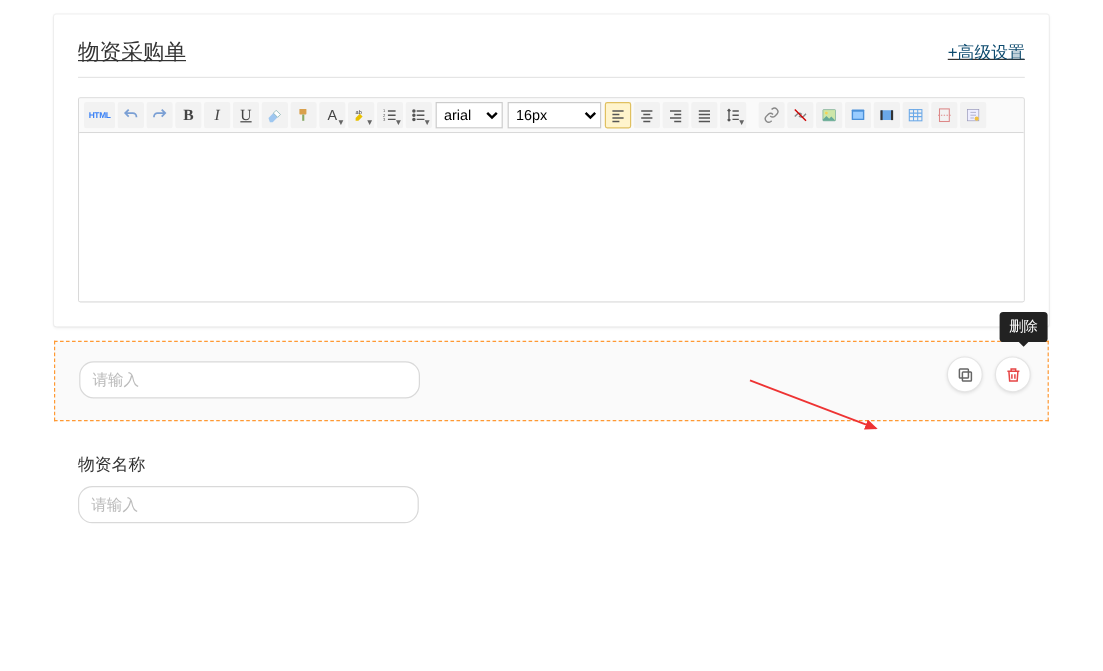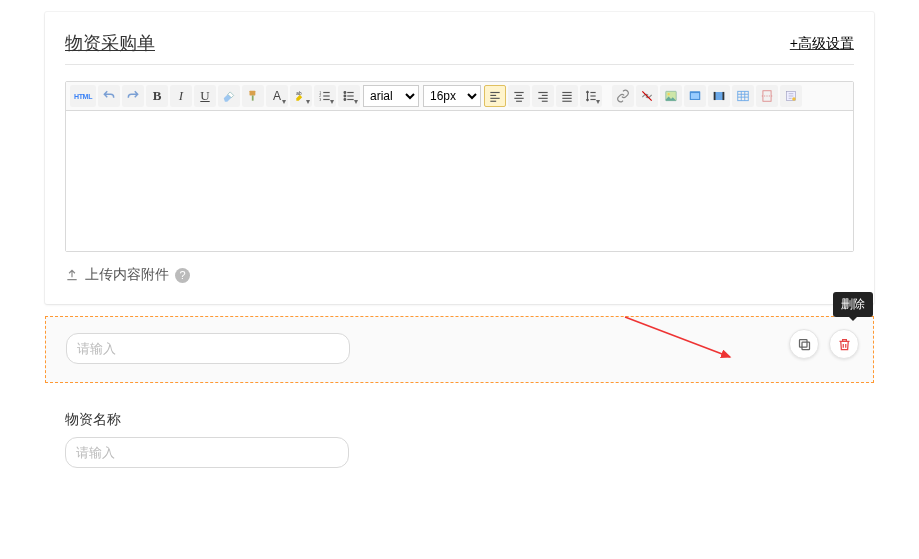"+高级设置" .adv-link { color: #000000 -> #0c4a6e }
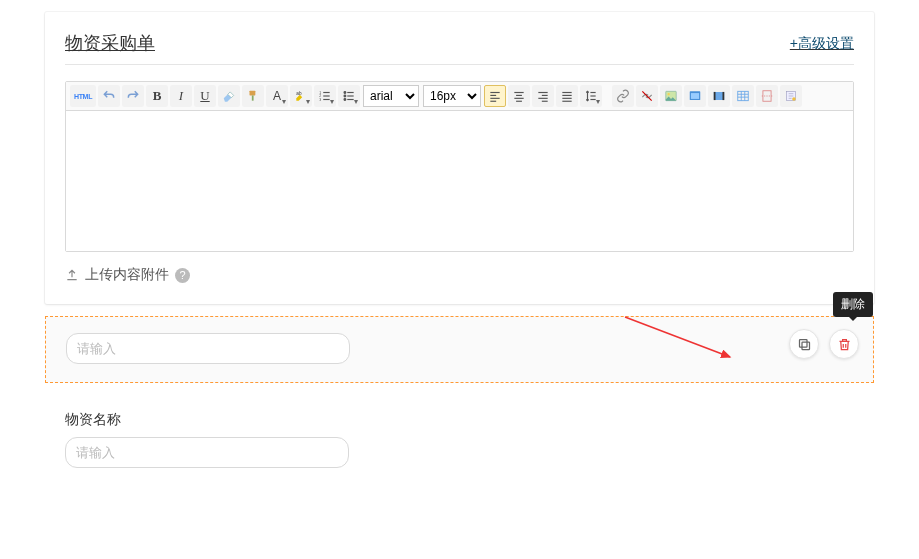"16px" .tselect.size { width: 58px -> 78px }
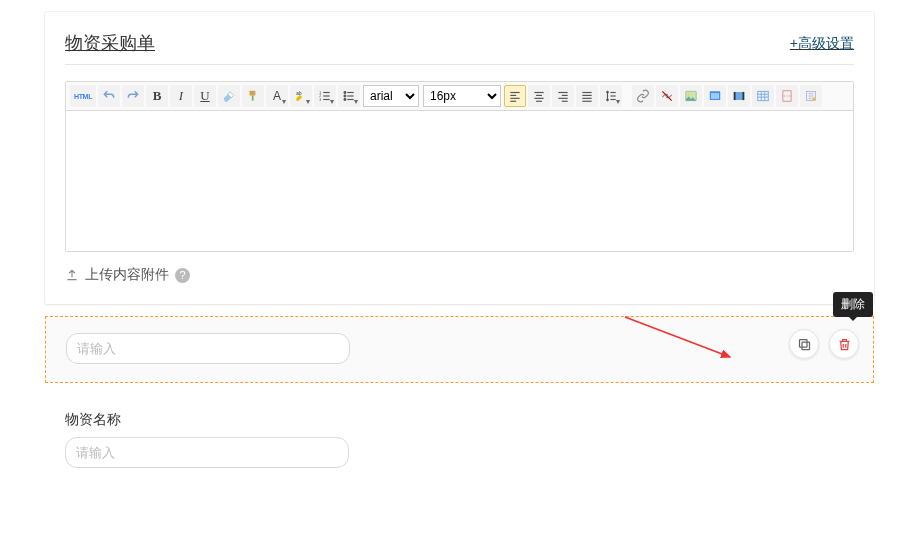"上传内容附件" div.attach-row { html: <div> <svg> <path></path> </svg> <span>上传内容附件</span> <span>?</span> </div> -> none }
